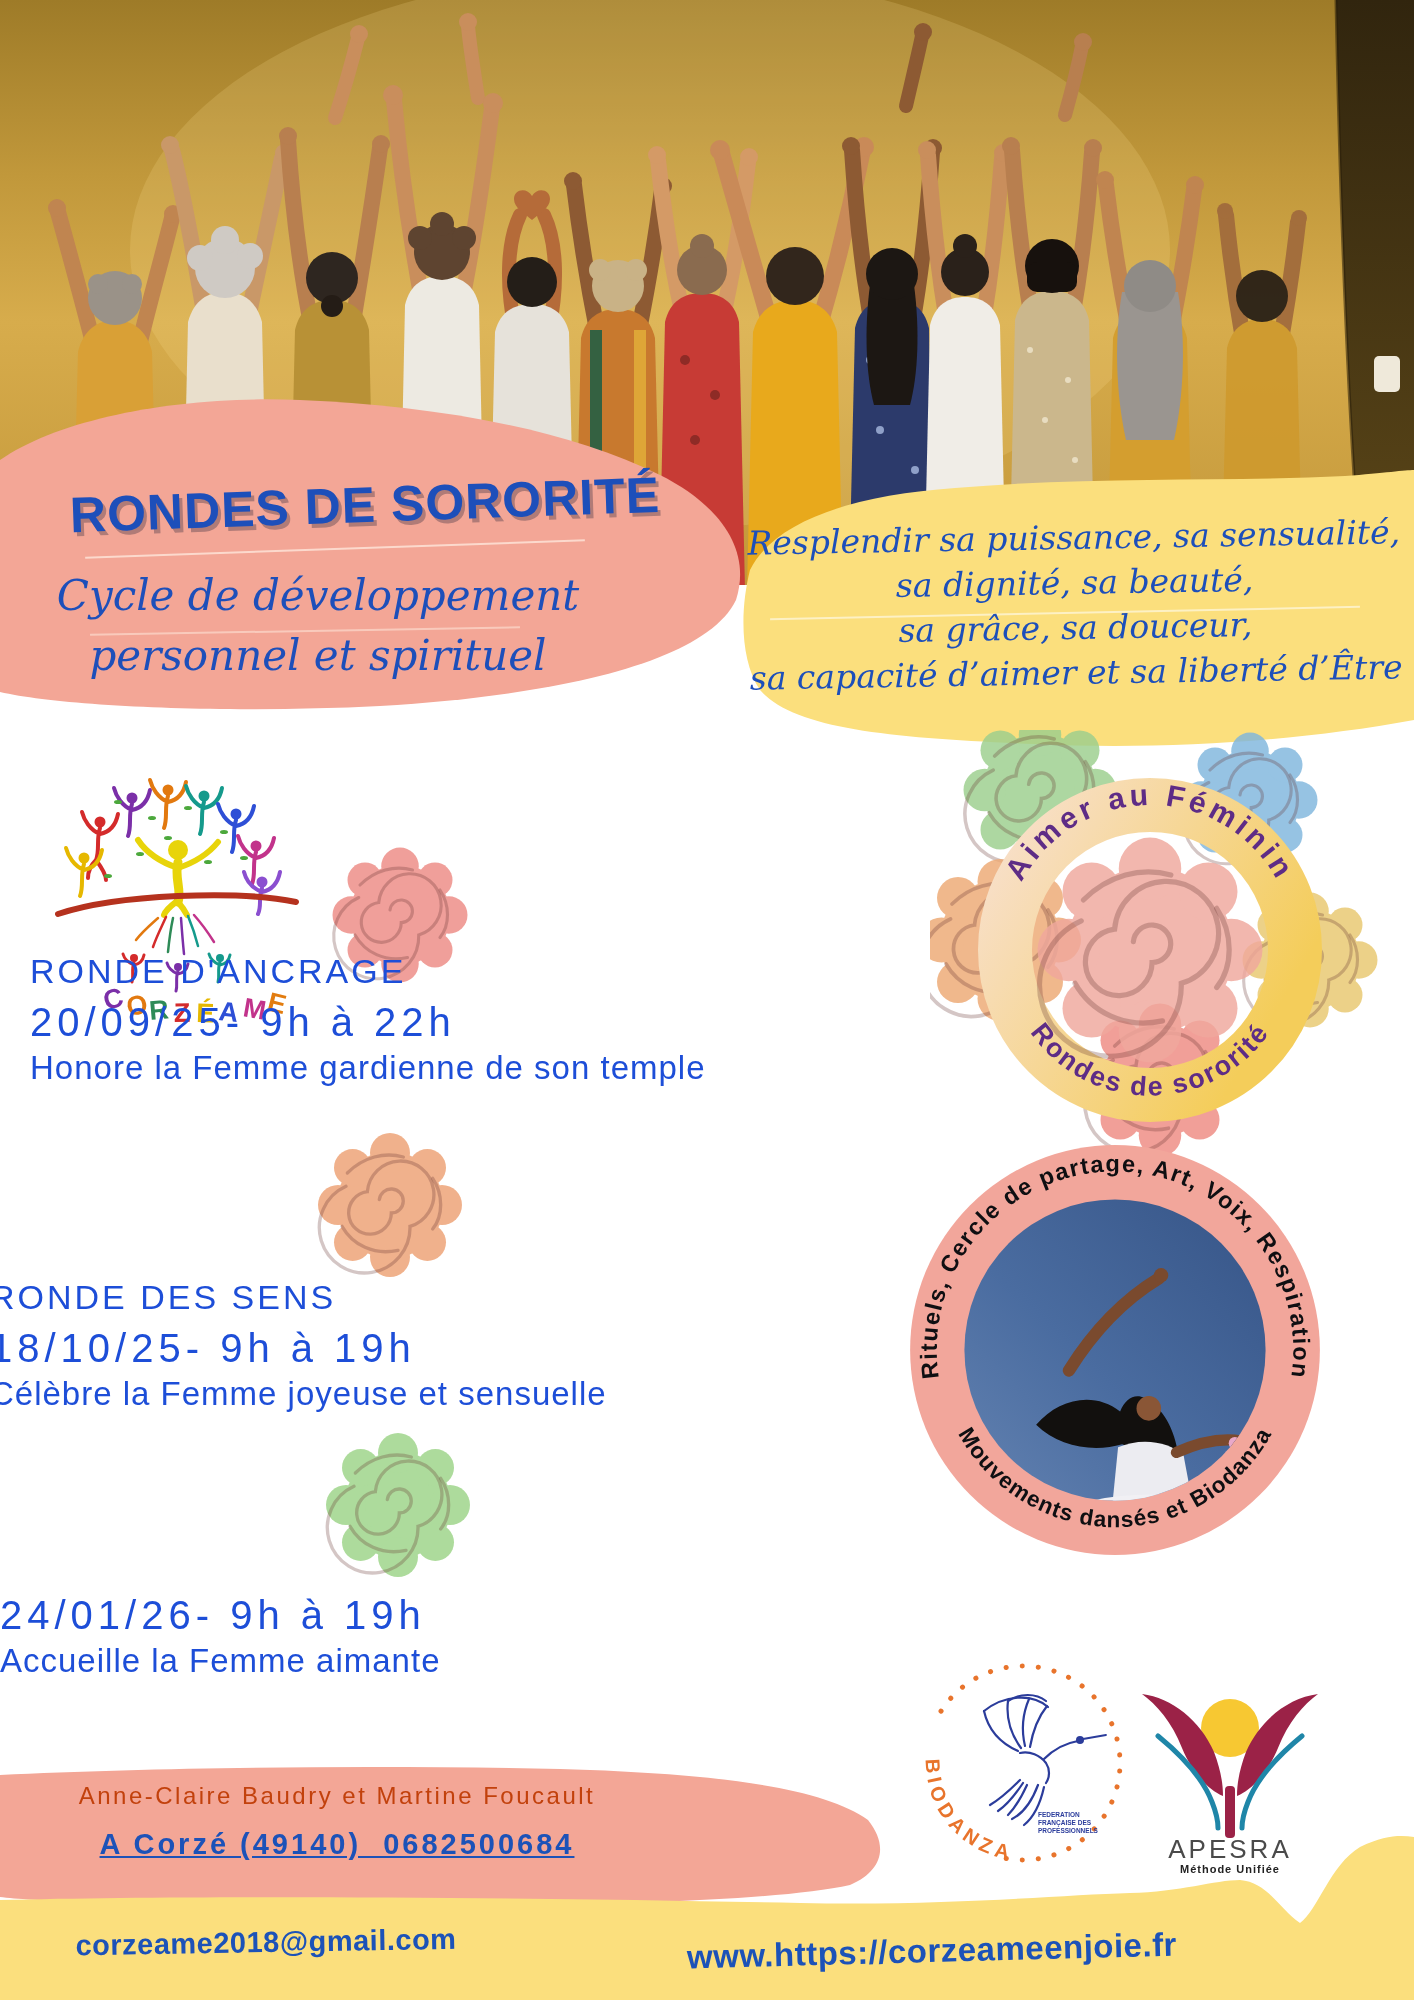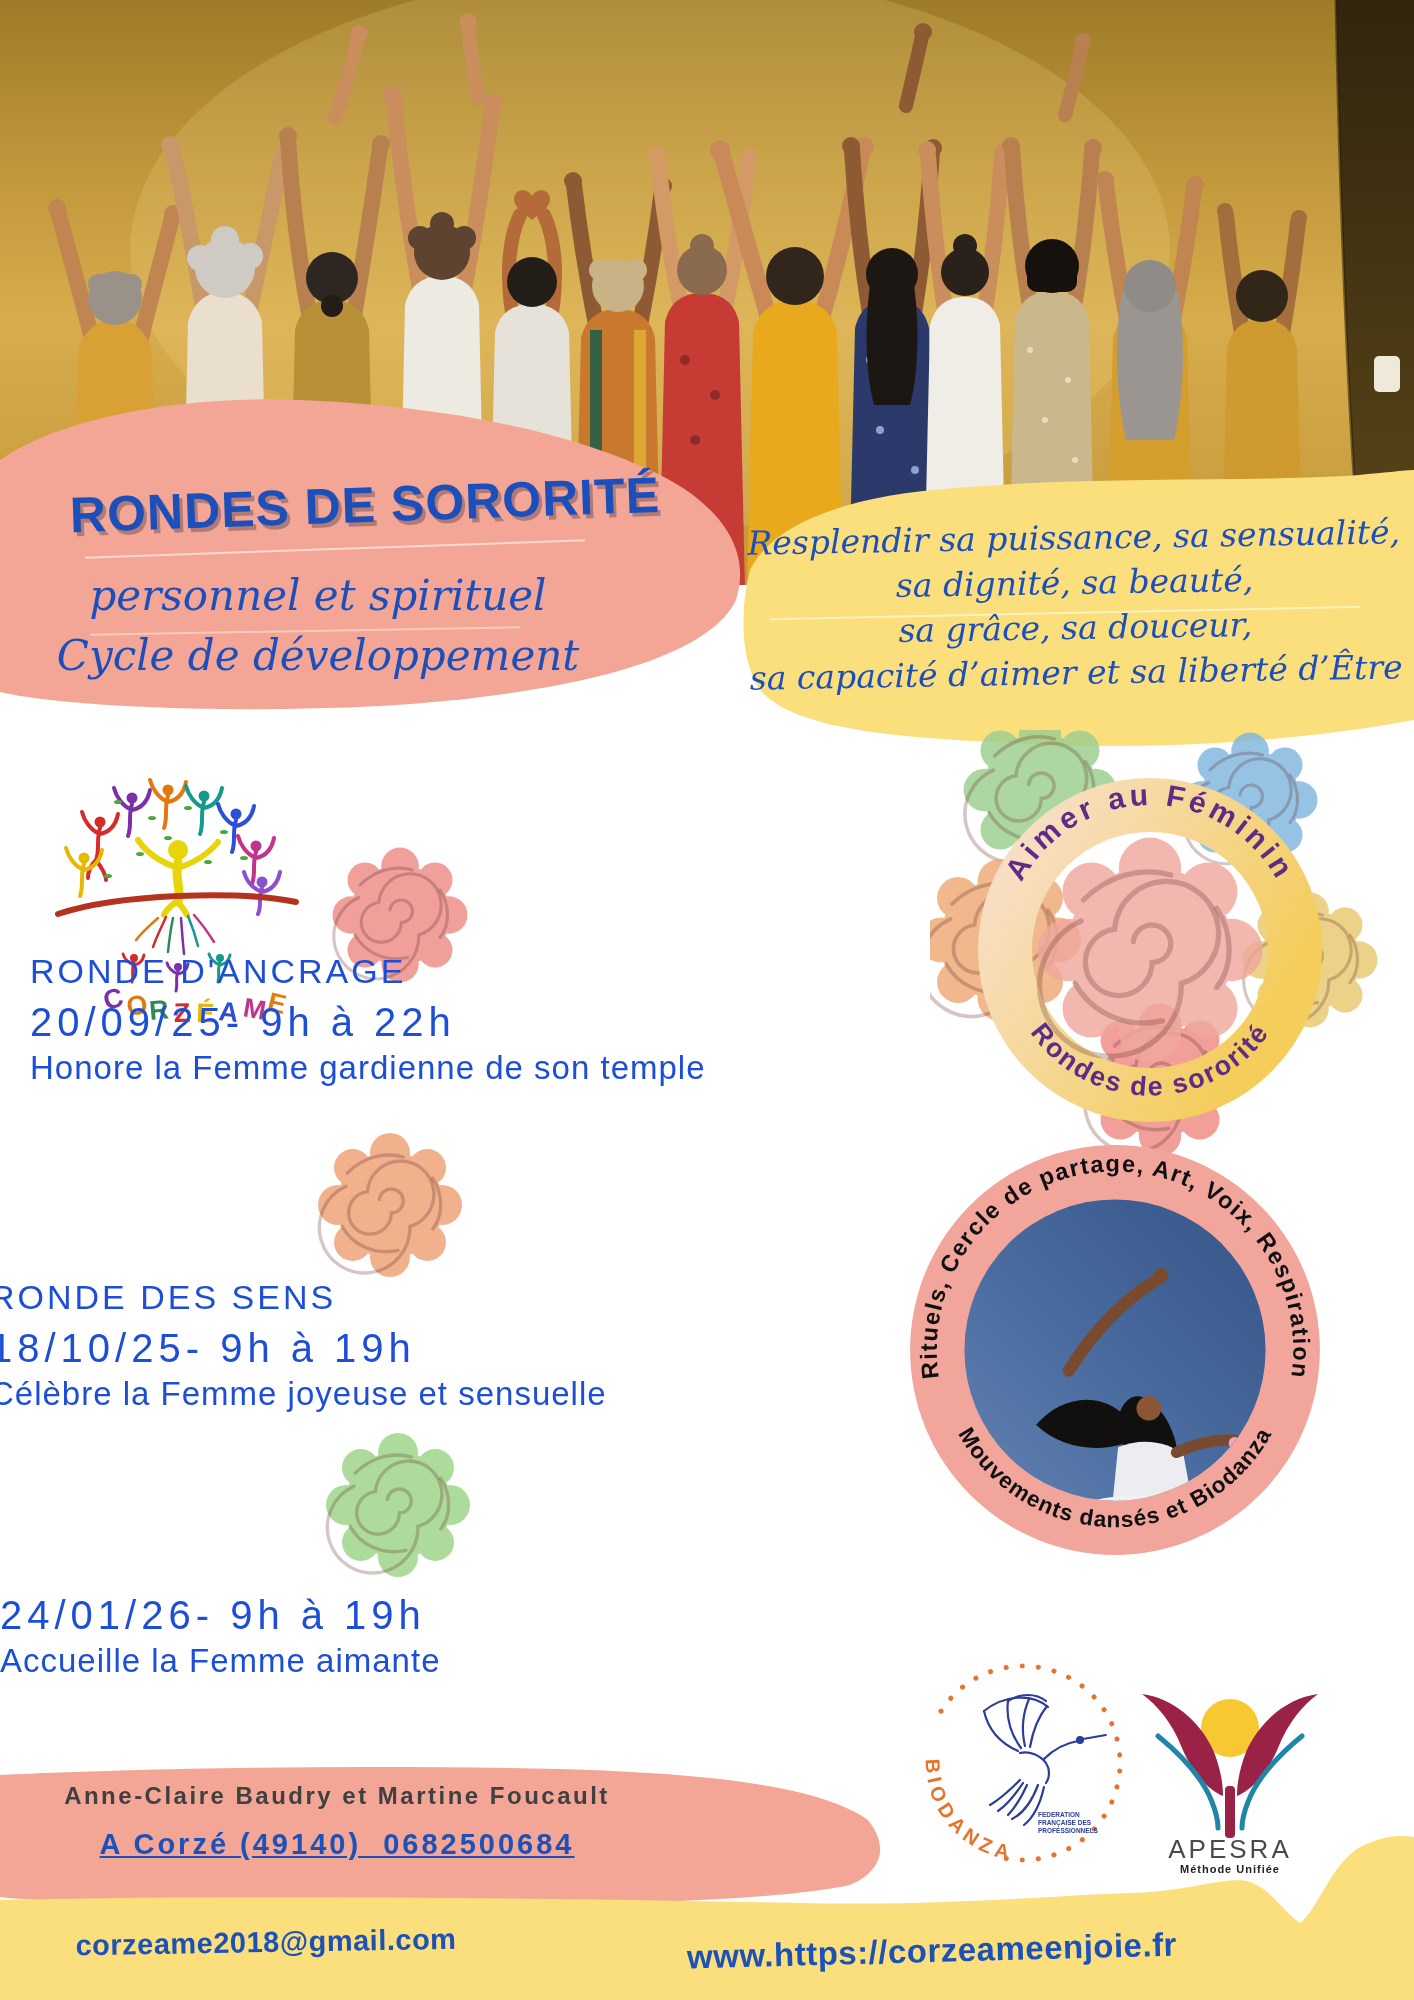"personnel et spirituel" div { order: before "Cycle de développement" -> after "Cycle de développement" }
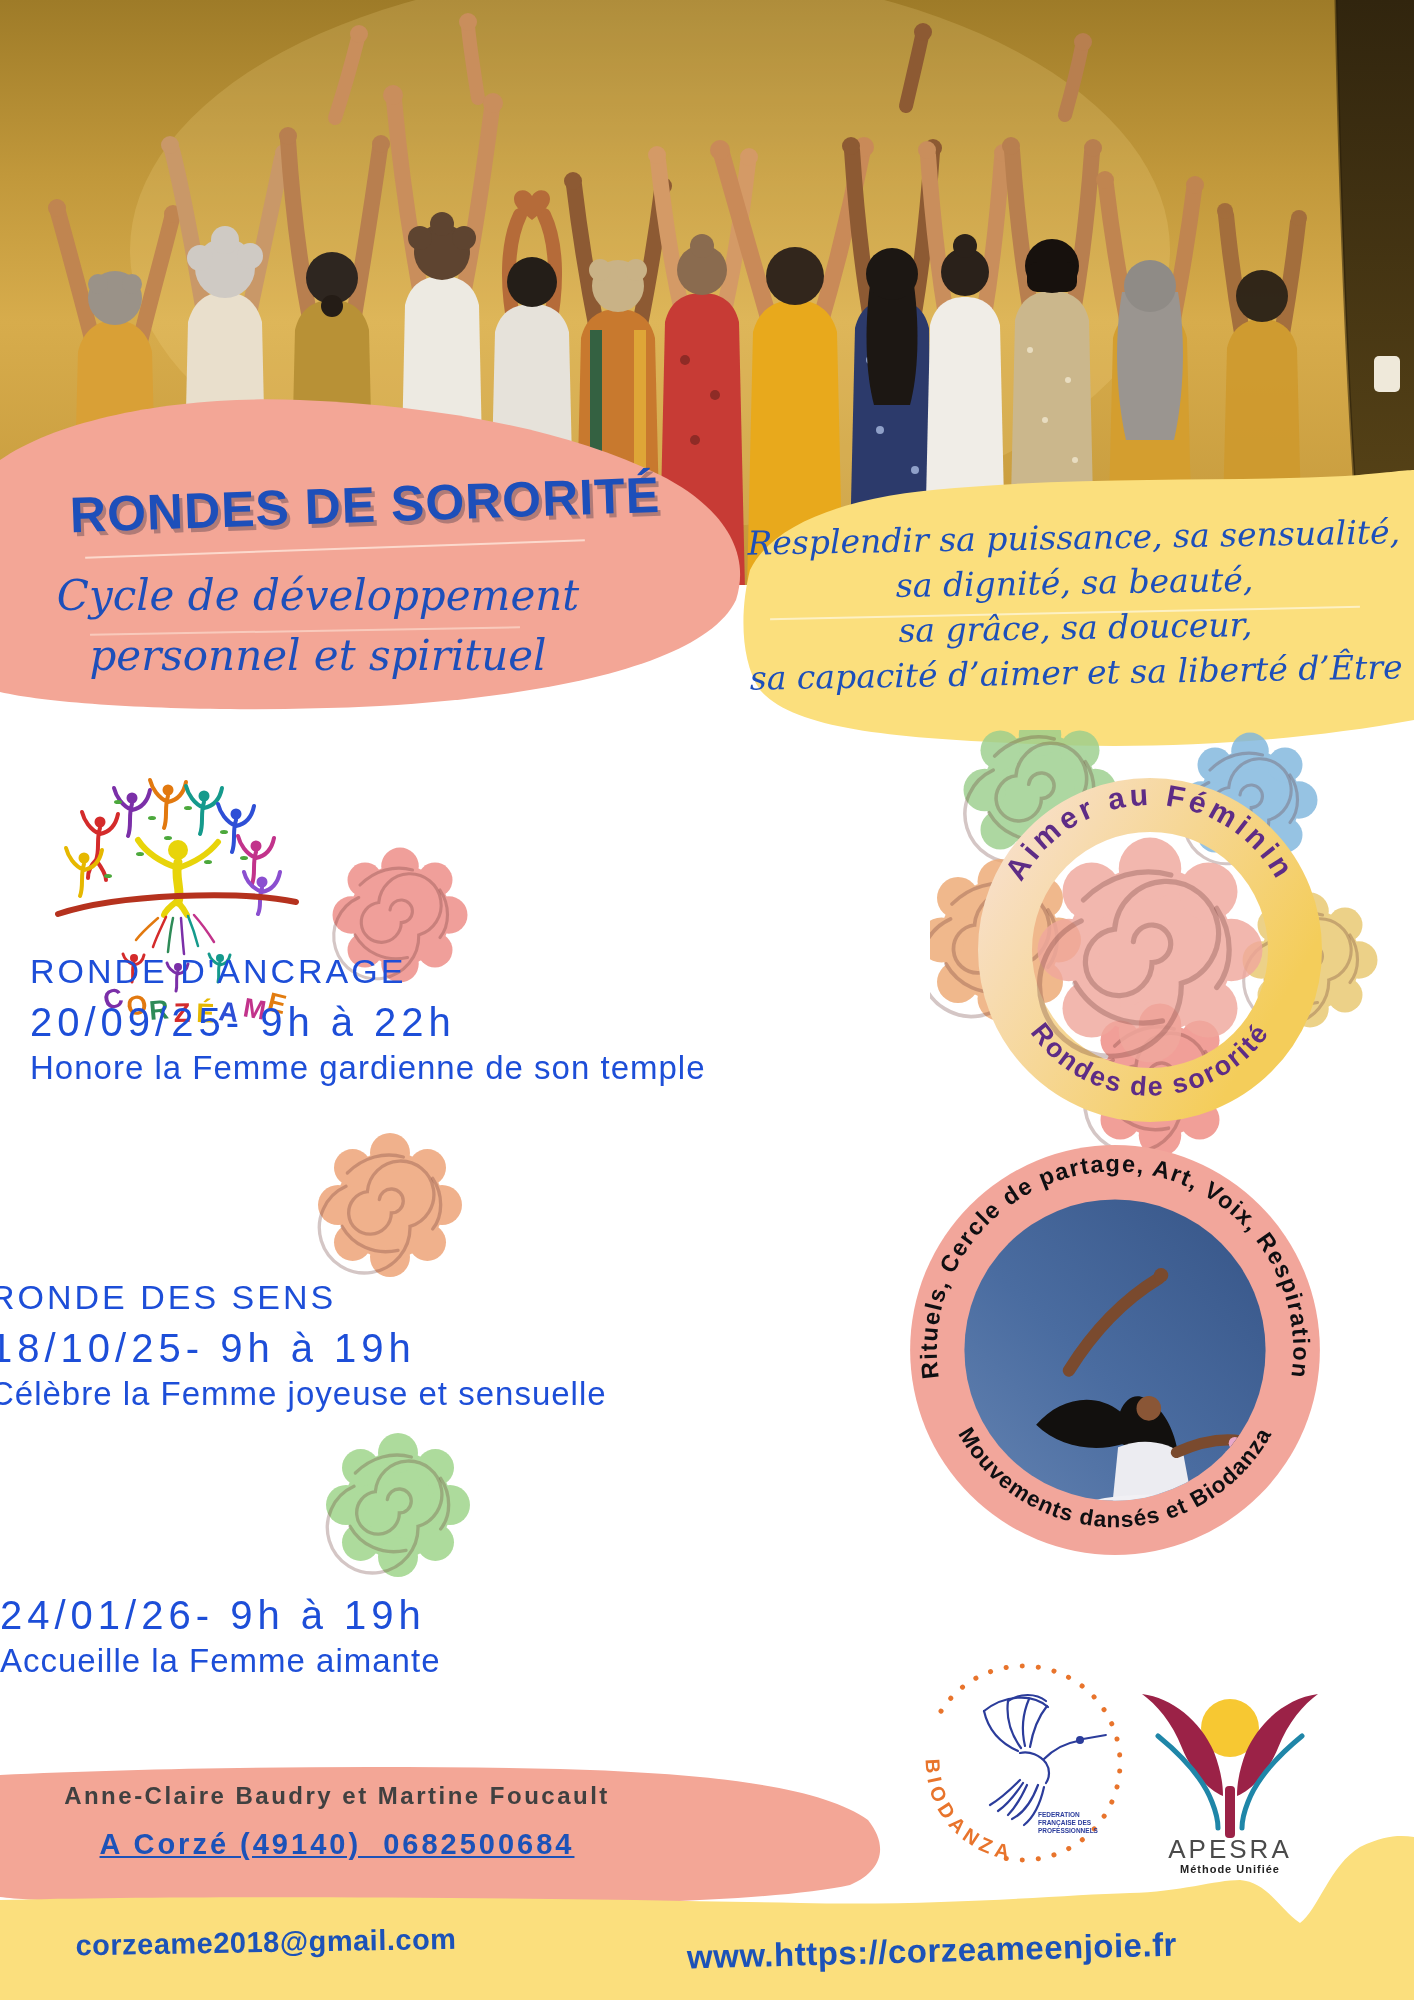"Anne-Claire Baudry et Martine Foucault" .facilitators { color: #404040 -> #c2410c; font-weight: bold -> normal }
